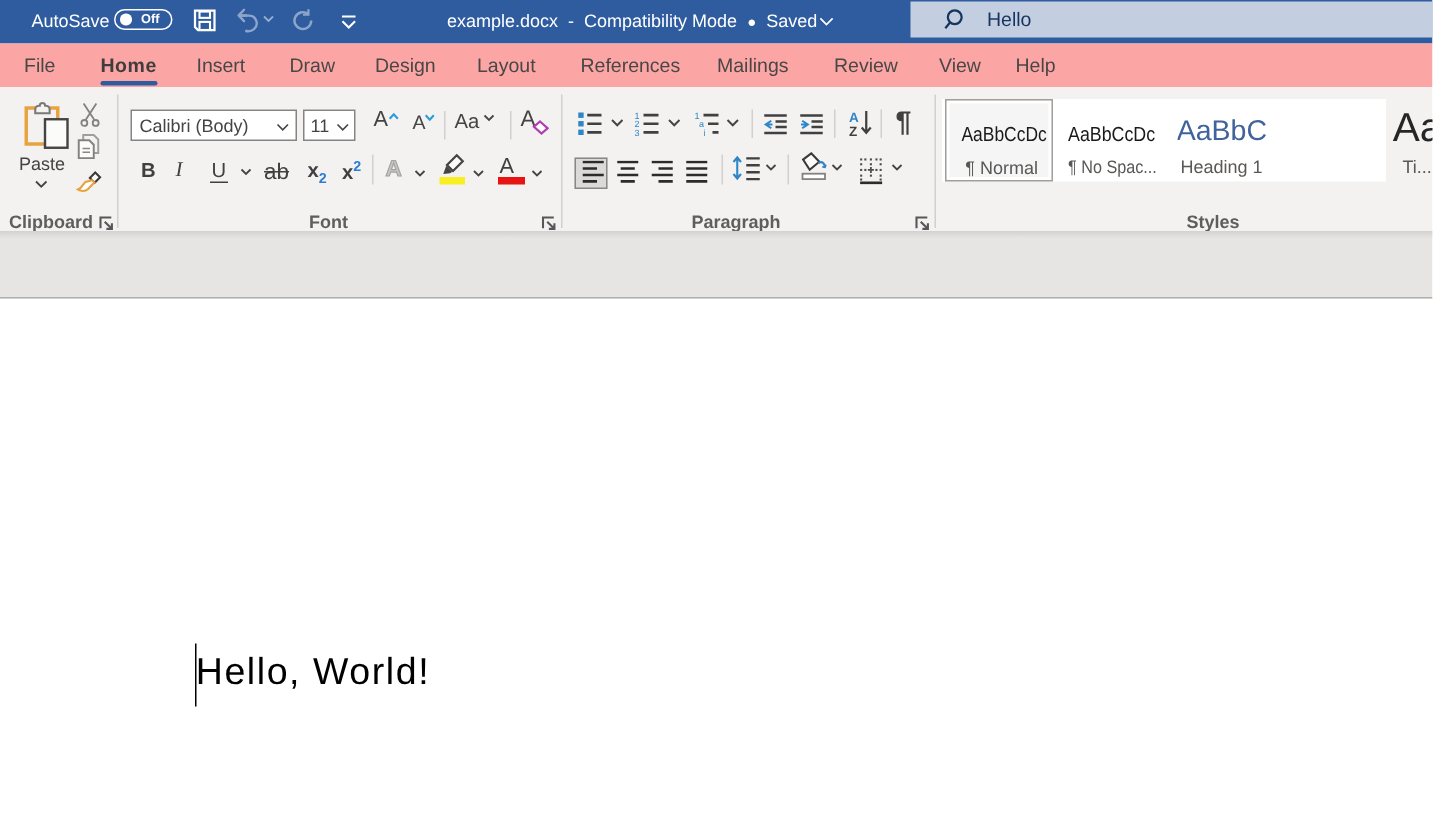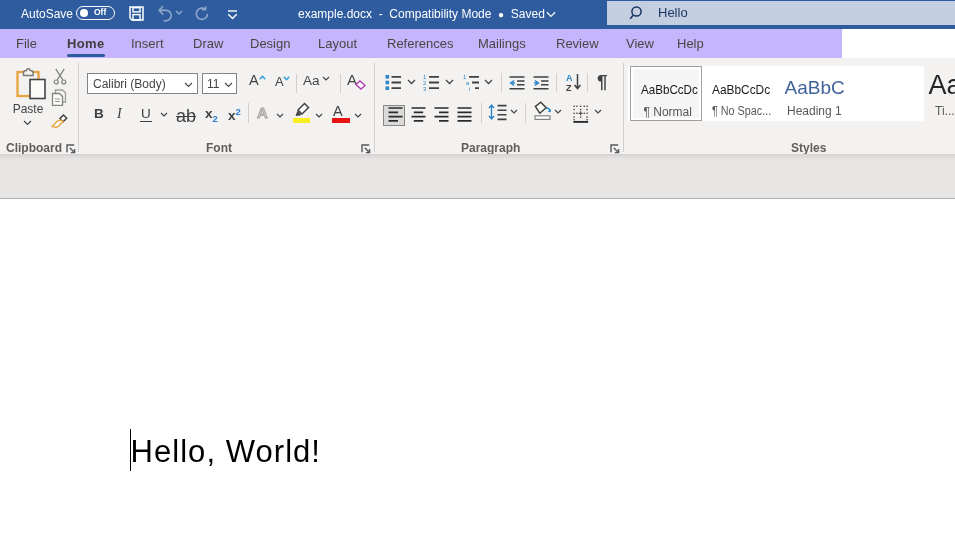"File" #tabs { background: #c4b5fd -> #fca5a5; width: 842px -> 955px }
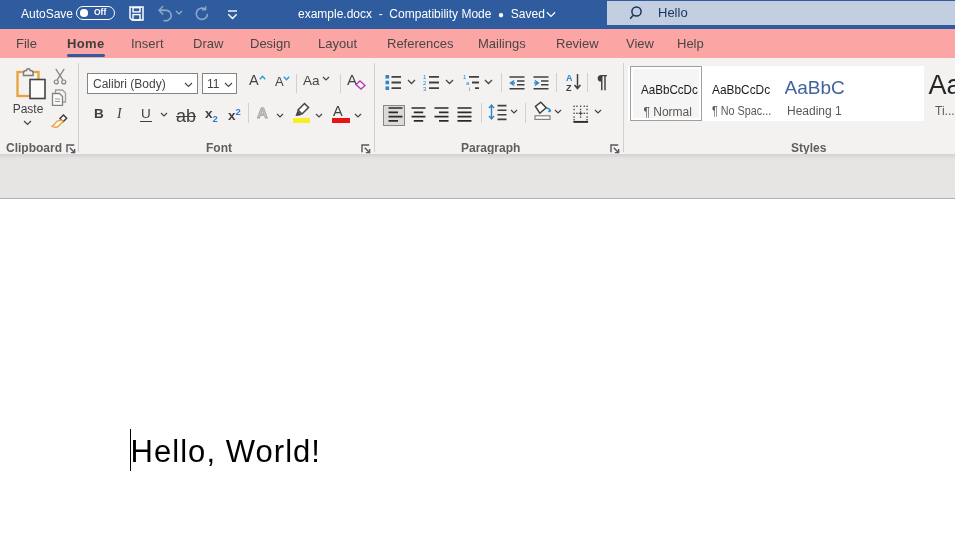"ab" div.abs { font-size: 18px -> 15px }
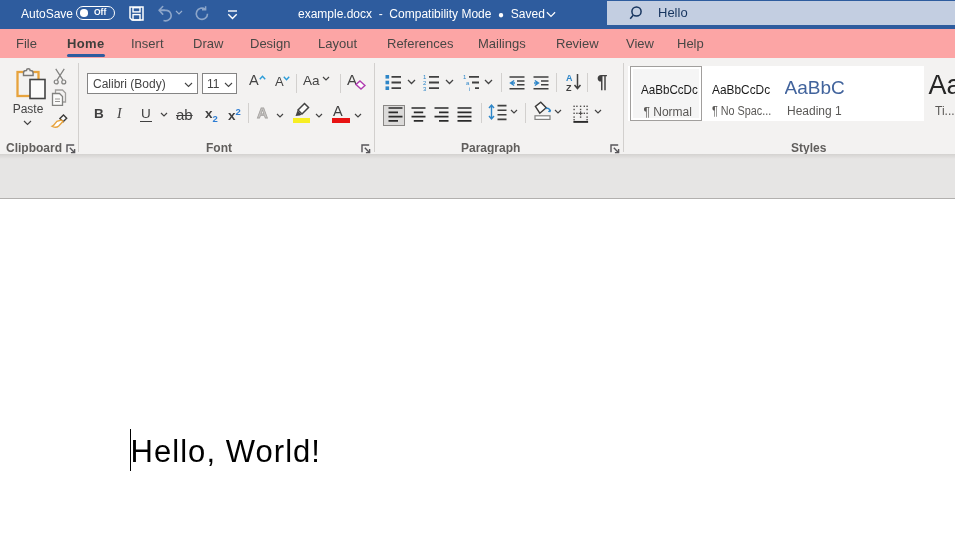"Hello, World!" #doc-text { font-size: 31px -> 25px }
